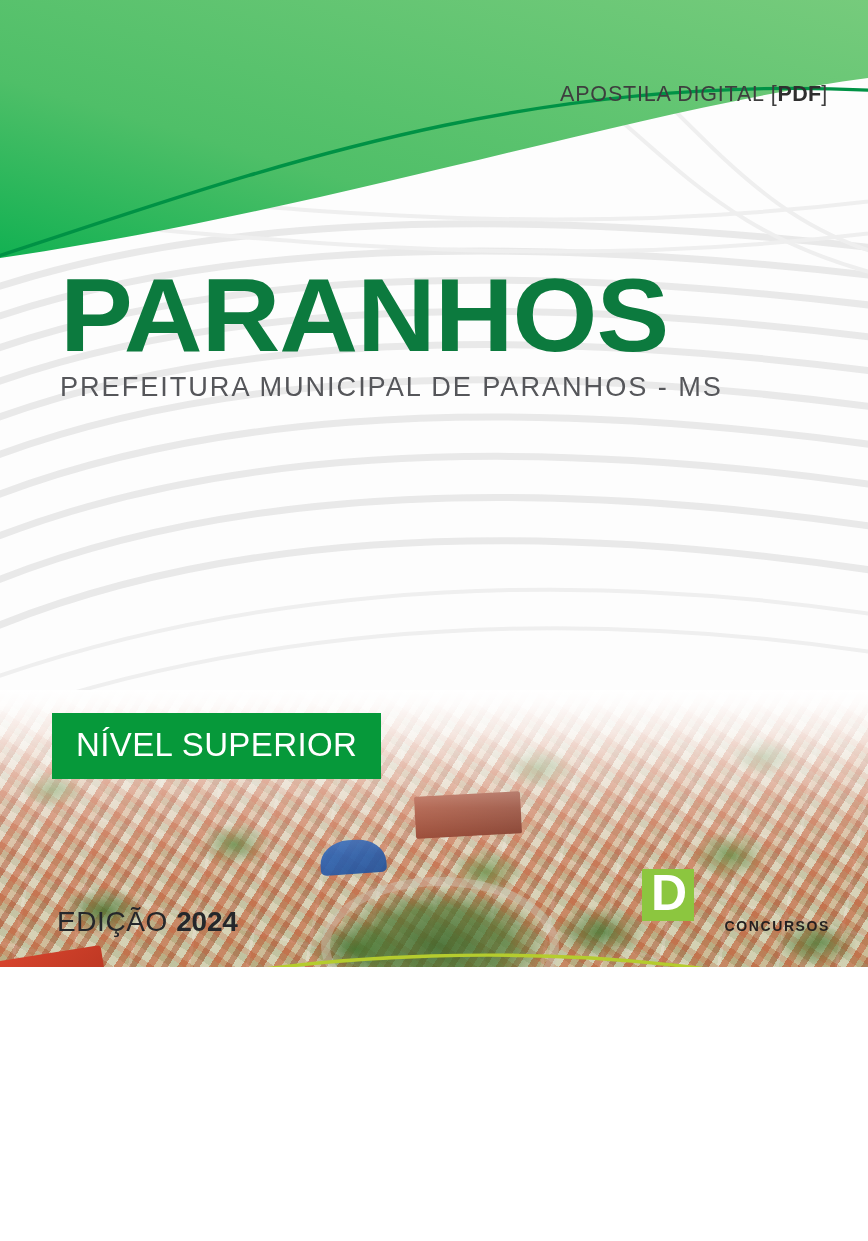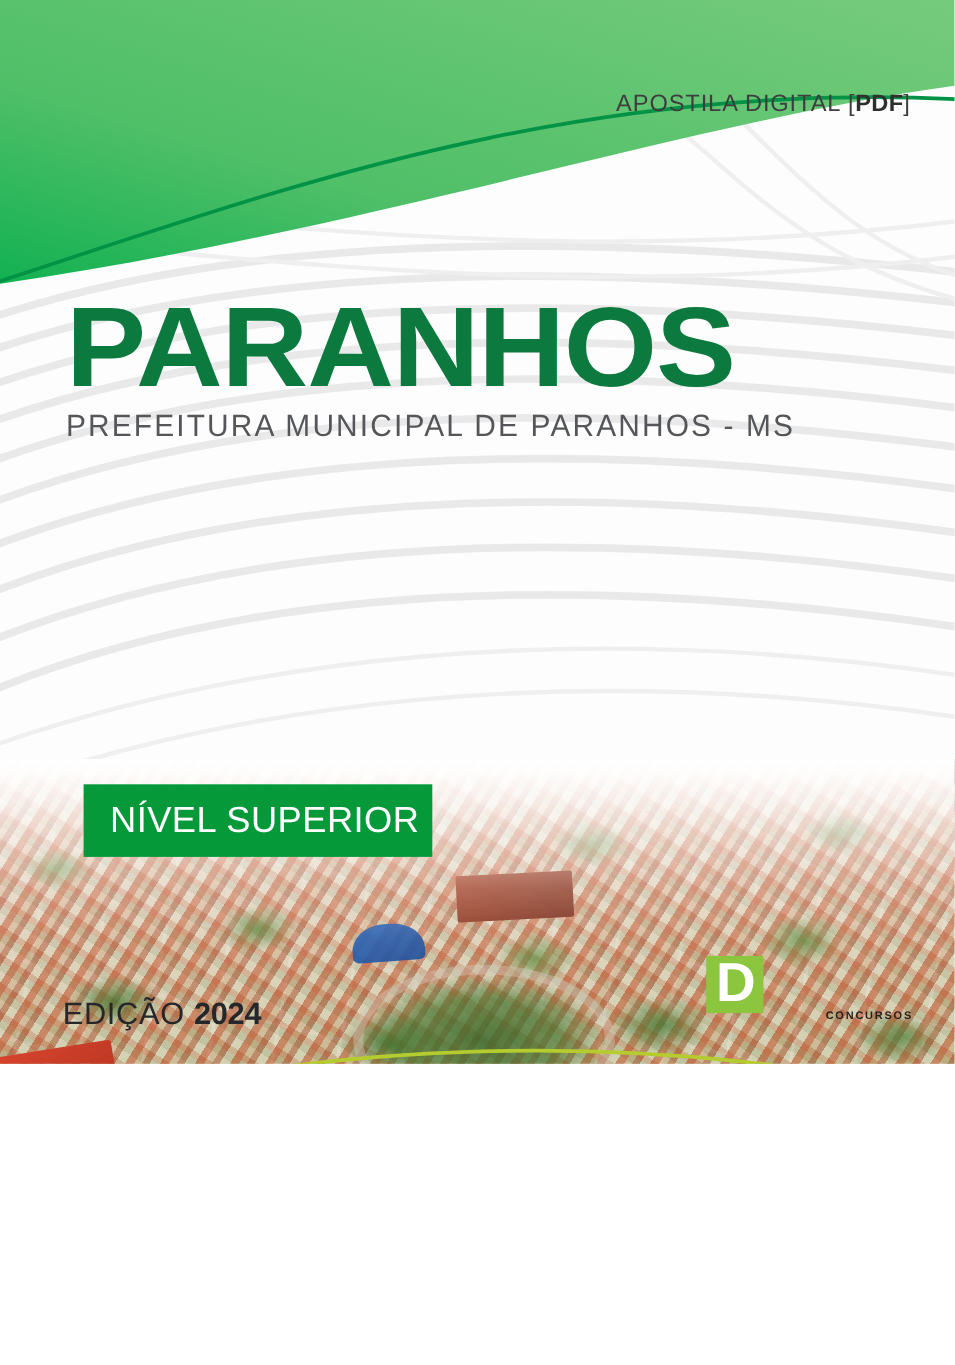"NÍVEL SUPERIOR" .level { margin-left: 24px -> none; padding: 13px 12px 15px 24px -> 13px 24px 15px 24px }
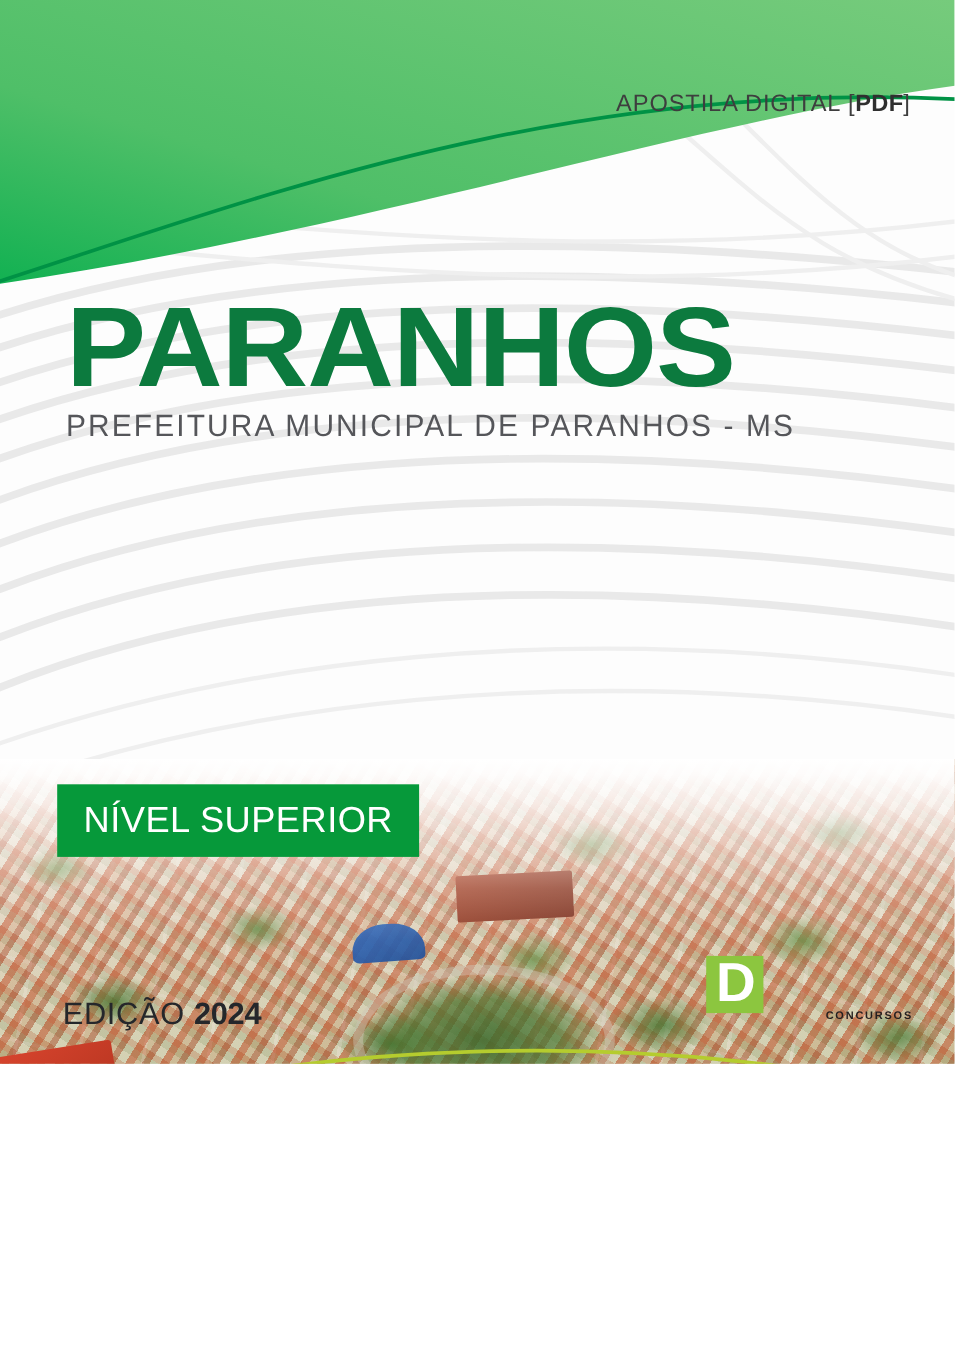"CONCURSOS" .logo-sub { font-size: 10px -> 14px }
